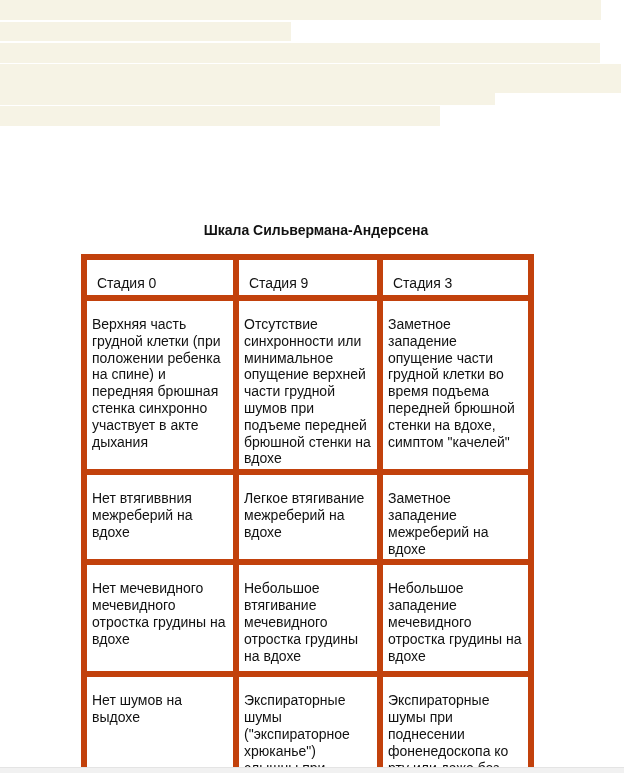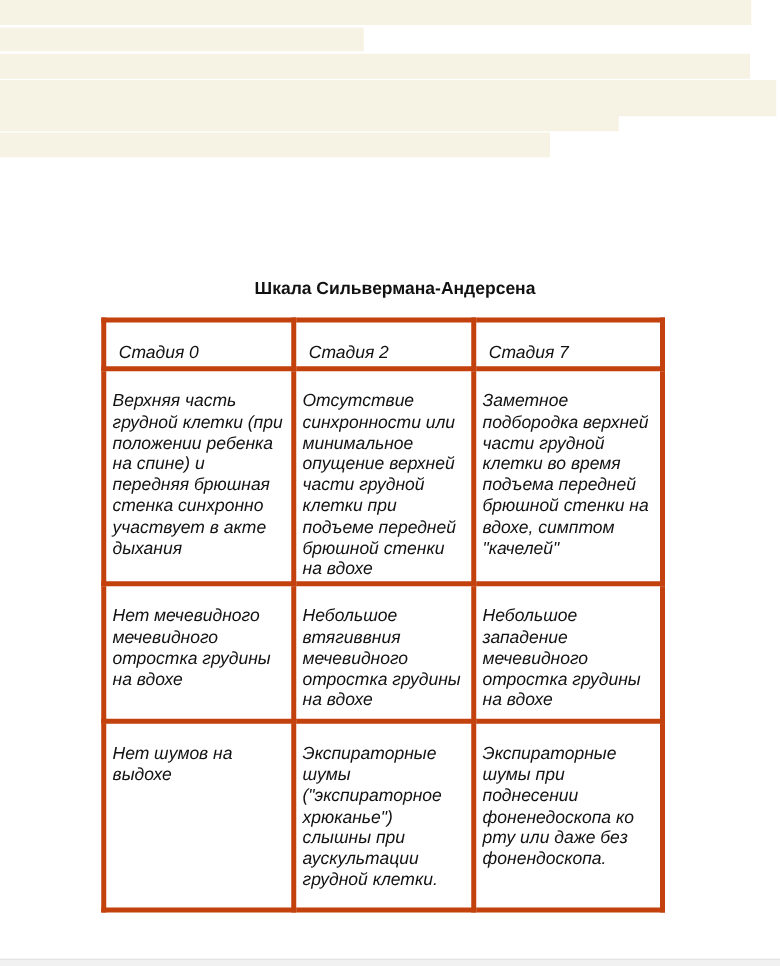"Стадия 0" td { border: 4px solid #c2410c -> 6px solid #c2410c; font-style: italic -> none }
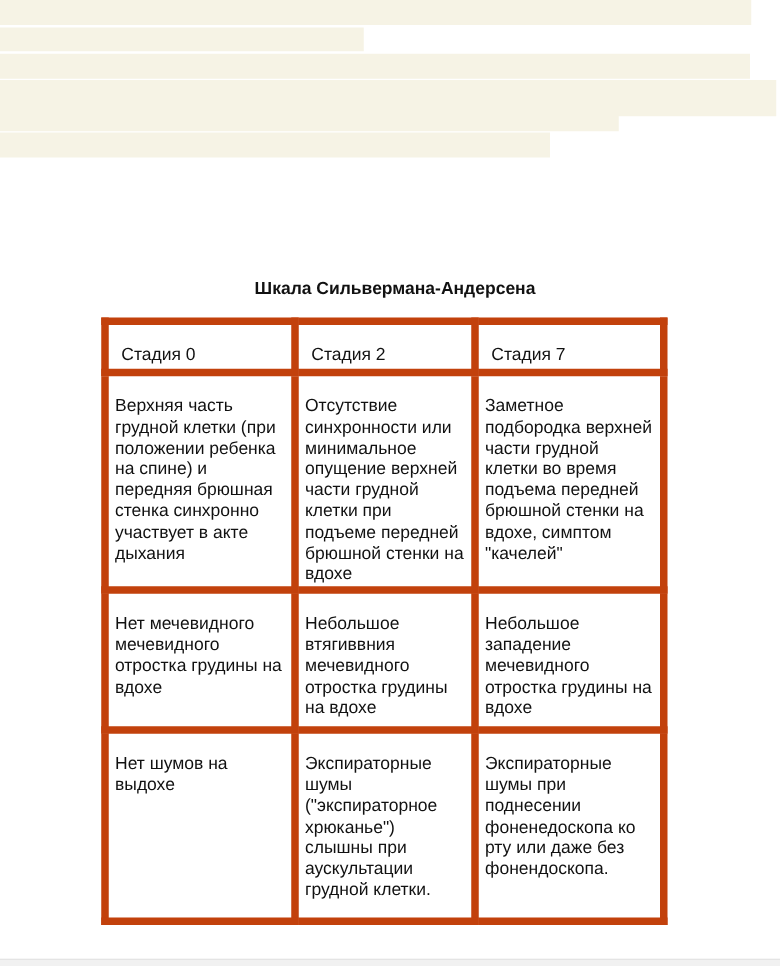"Стадия 2" td { text: 2 -> 9 }
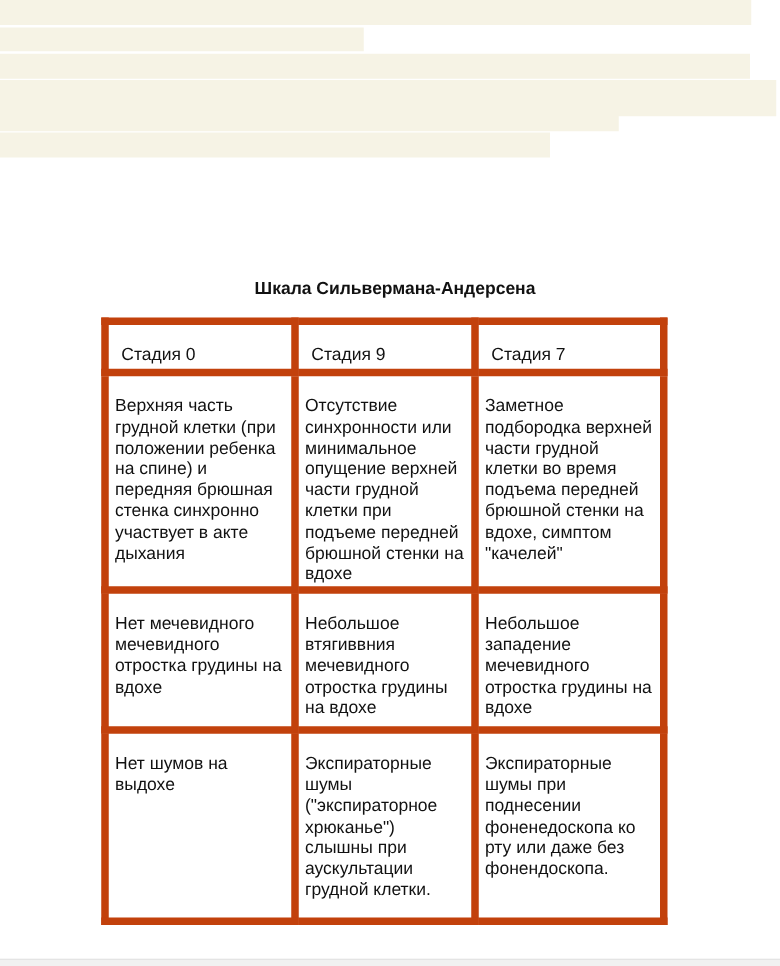"Стадия 7" td { text: 7 -> 3 }
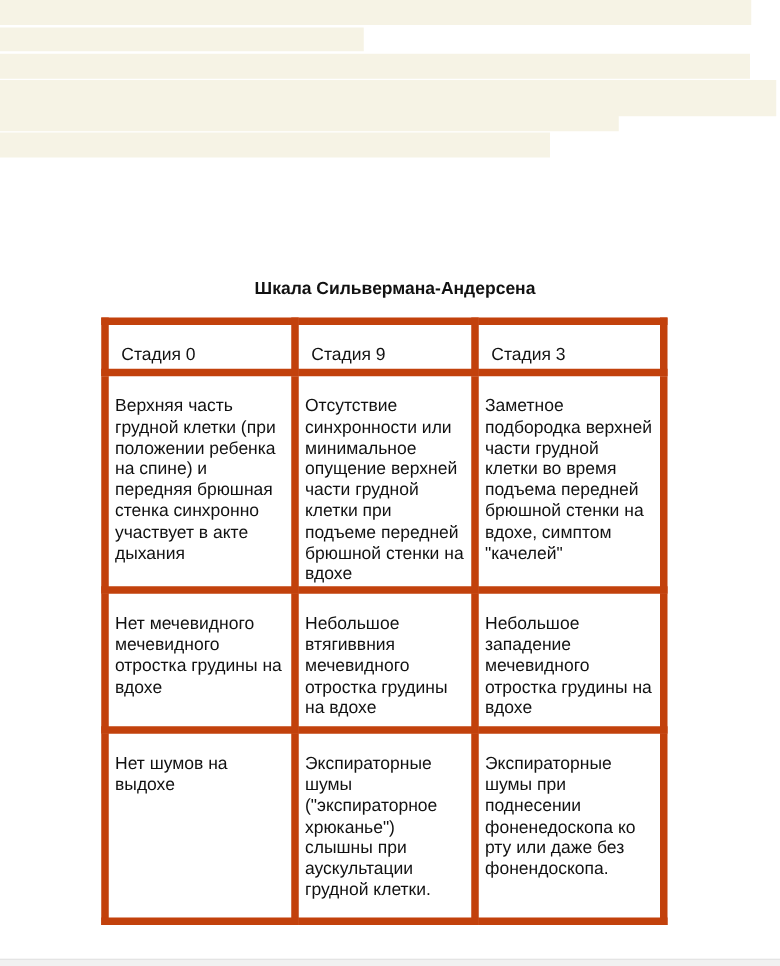"Отсутствие синхронности или минимальное" td { text: клетки -> шумов }
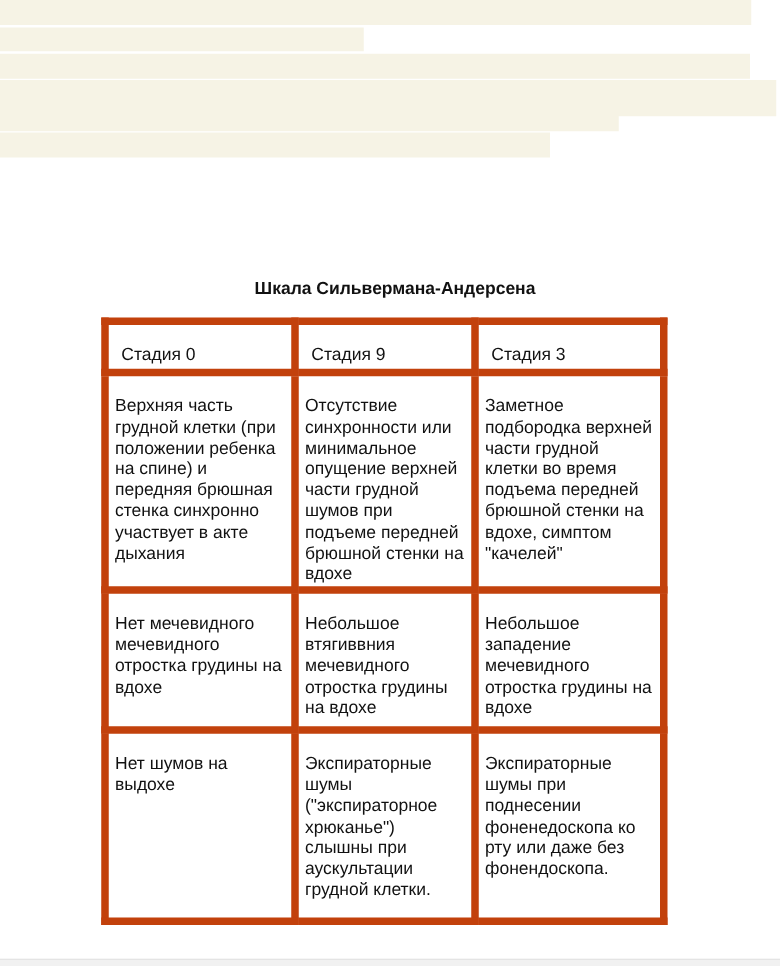"Заметное подбородка верхней части" td { text: подбородка верхней -> западение опущение }
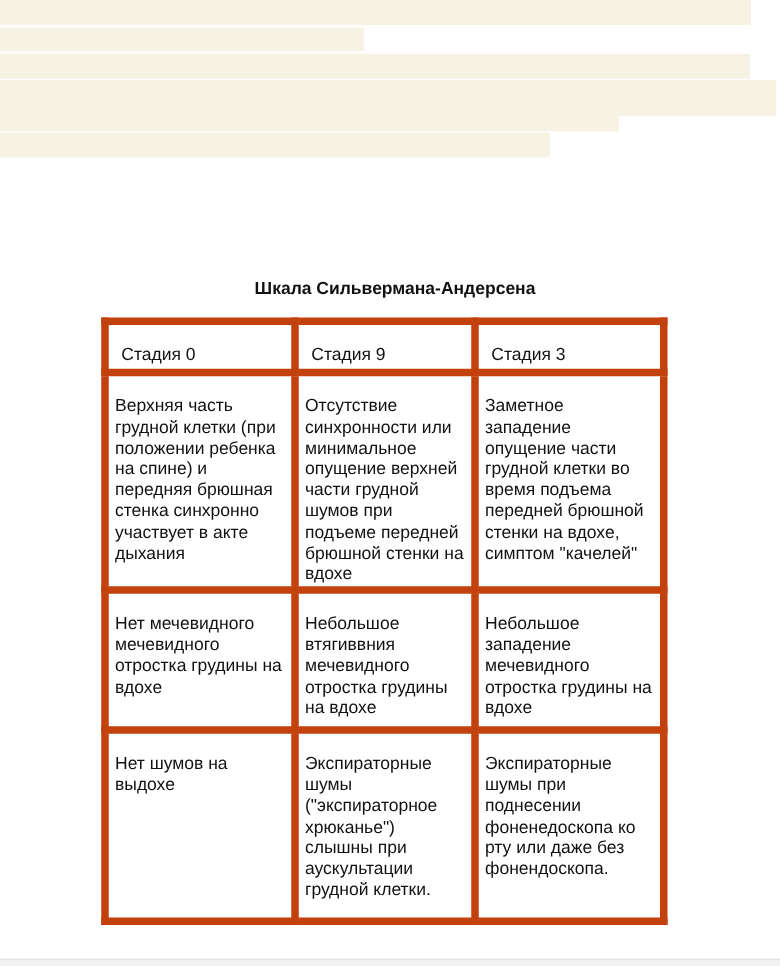"Нет втягиввния межреберий на вдохе" tr.r2 { html: none -> <tr> <td> Нет втягиввния межреберий на вдохе</td> <td> Легкое втягивание межреберий на вдохе</td> <td> Заметное западение межреберий на вдохе</td> </tr> }
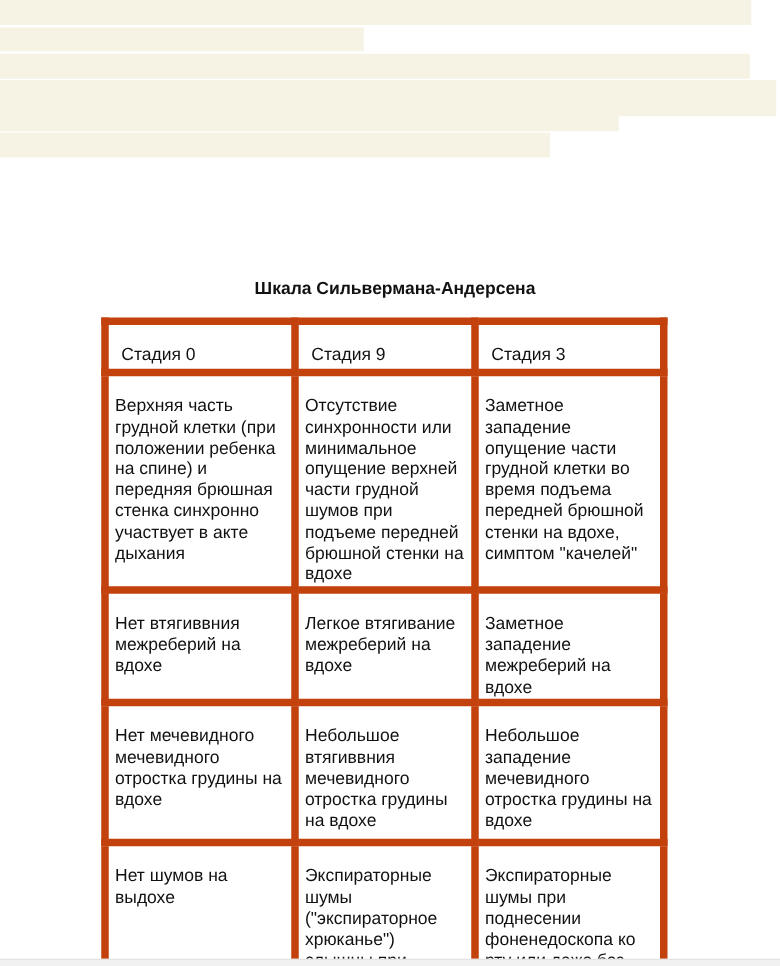"Небольшое втягиввния мечевидного" td { text: втягиввния -> втягивание }
